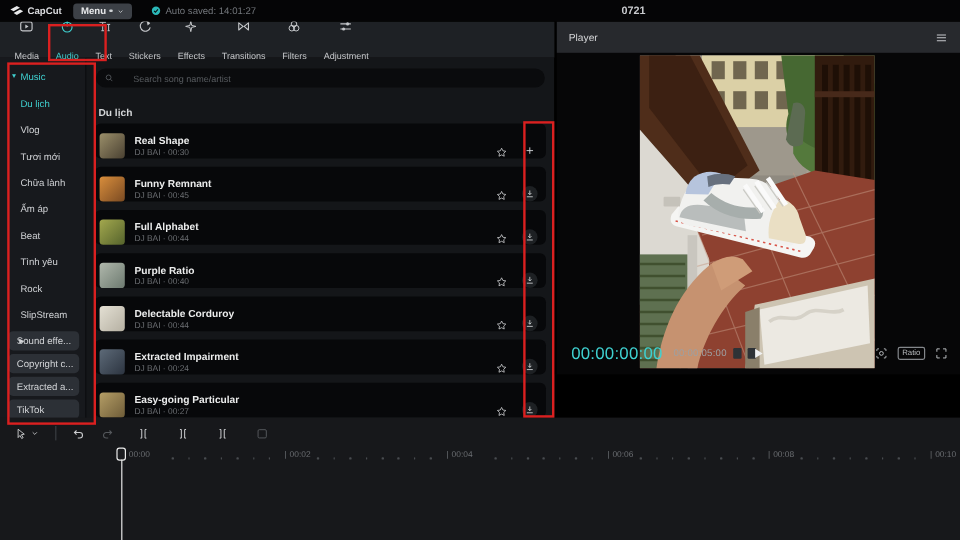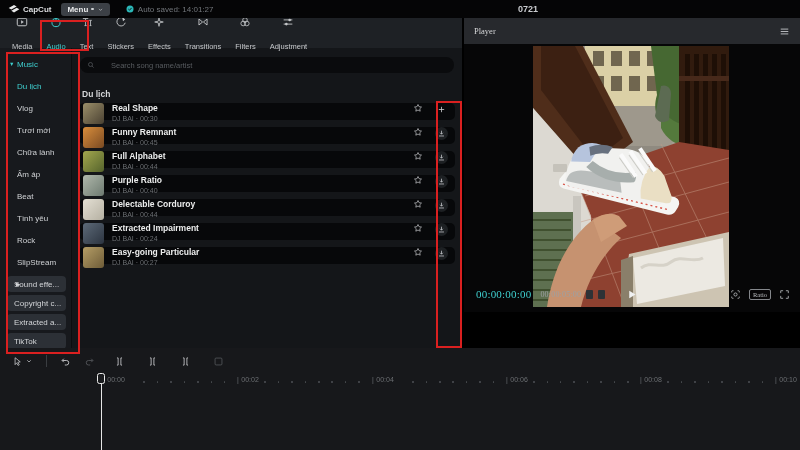"Player" .player { font-family: Liberation Serif, serif -> none }
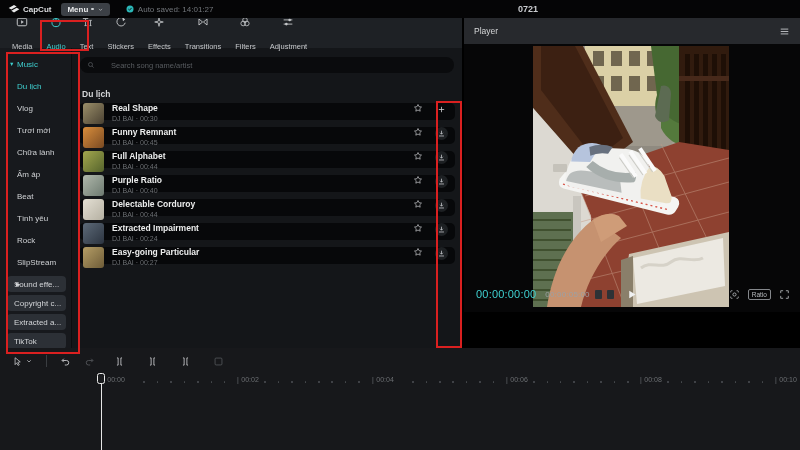"Real Shape" .song { align-items: flex-start -> flex-end; height: 17px -> 29px }
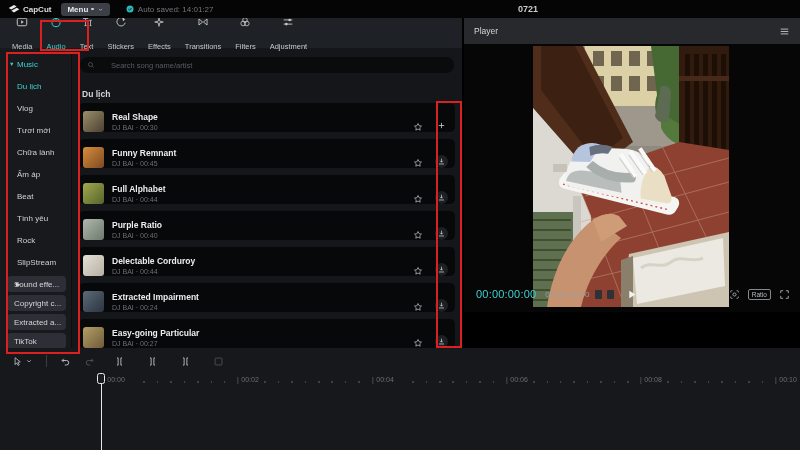"00:00:00:00" .time-current { font-size: 11px -> 14px }
